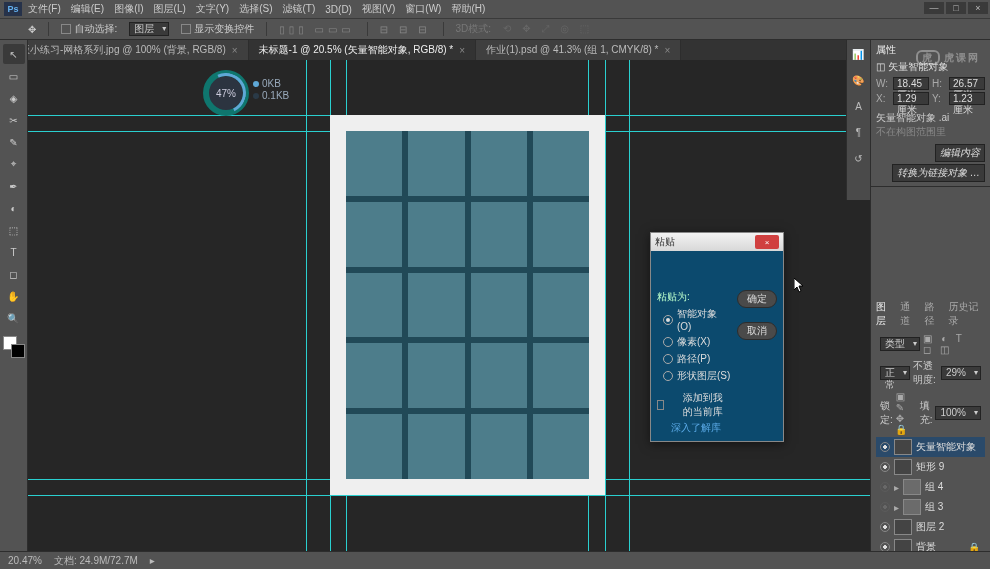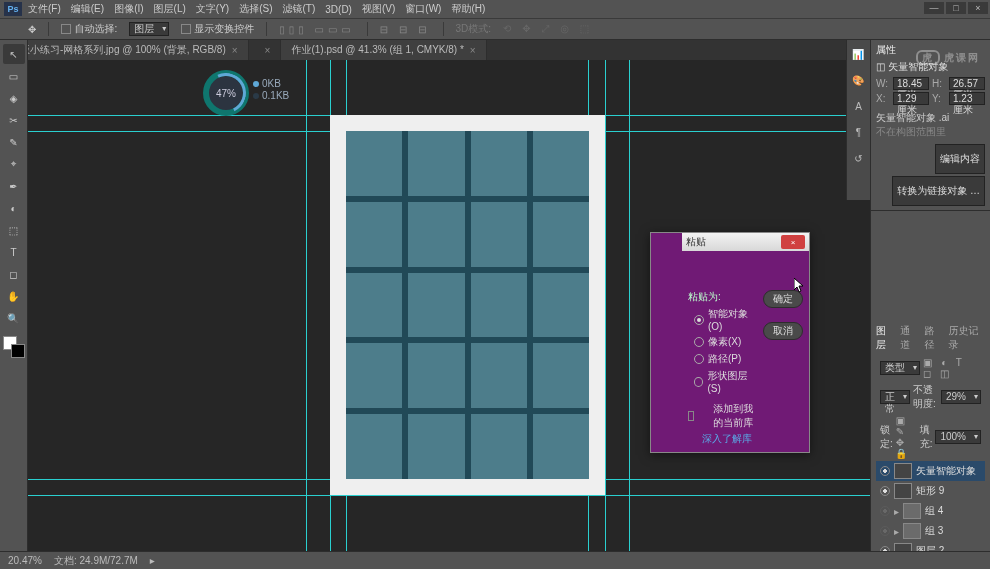"未标题-1 @ 20.5% (矢量智能对象, RGB/8)" span { html: none -> <span>未标题-1 @ 20.5% (矢量智能对象, RGB/8) *</span> }
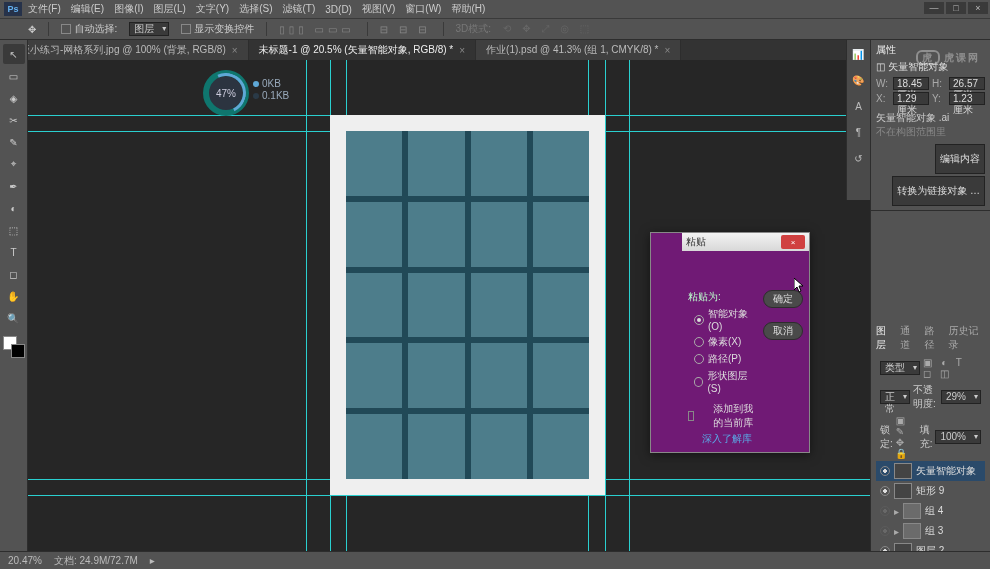"编辑内容" .btn { font-style: none -> italic; padding: 7px 4px -> 1px 4px }
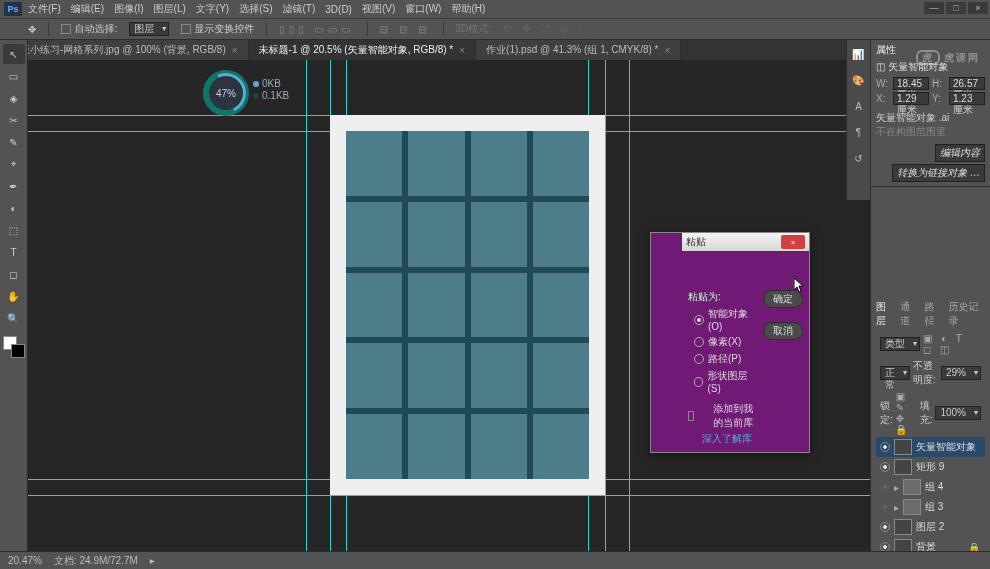"粘贴" .dialog { background: #701a75 -> #0c4a6e; padding-left: 31px -> none; width: 160px -> 134px }
